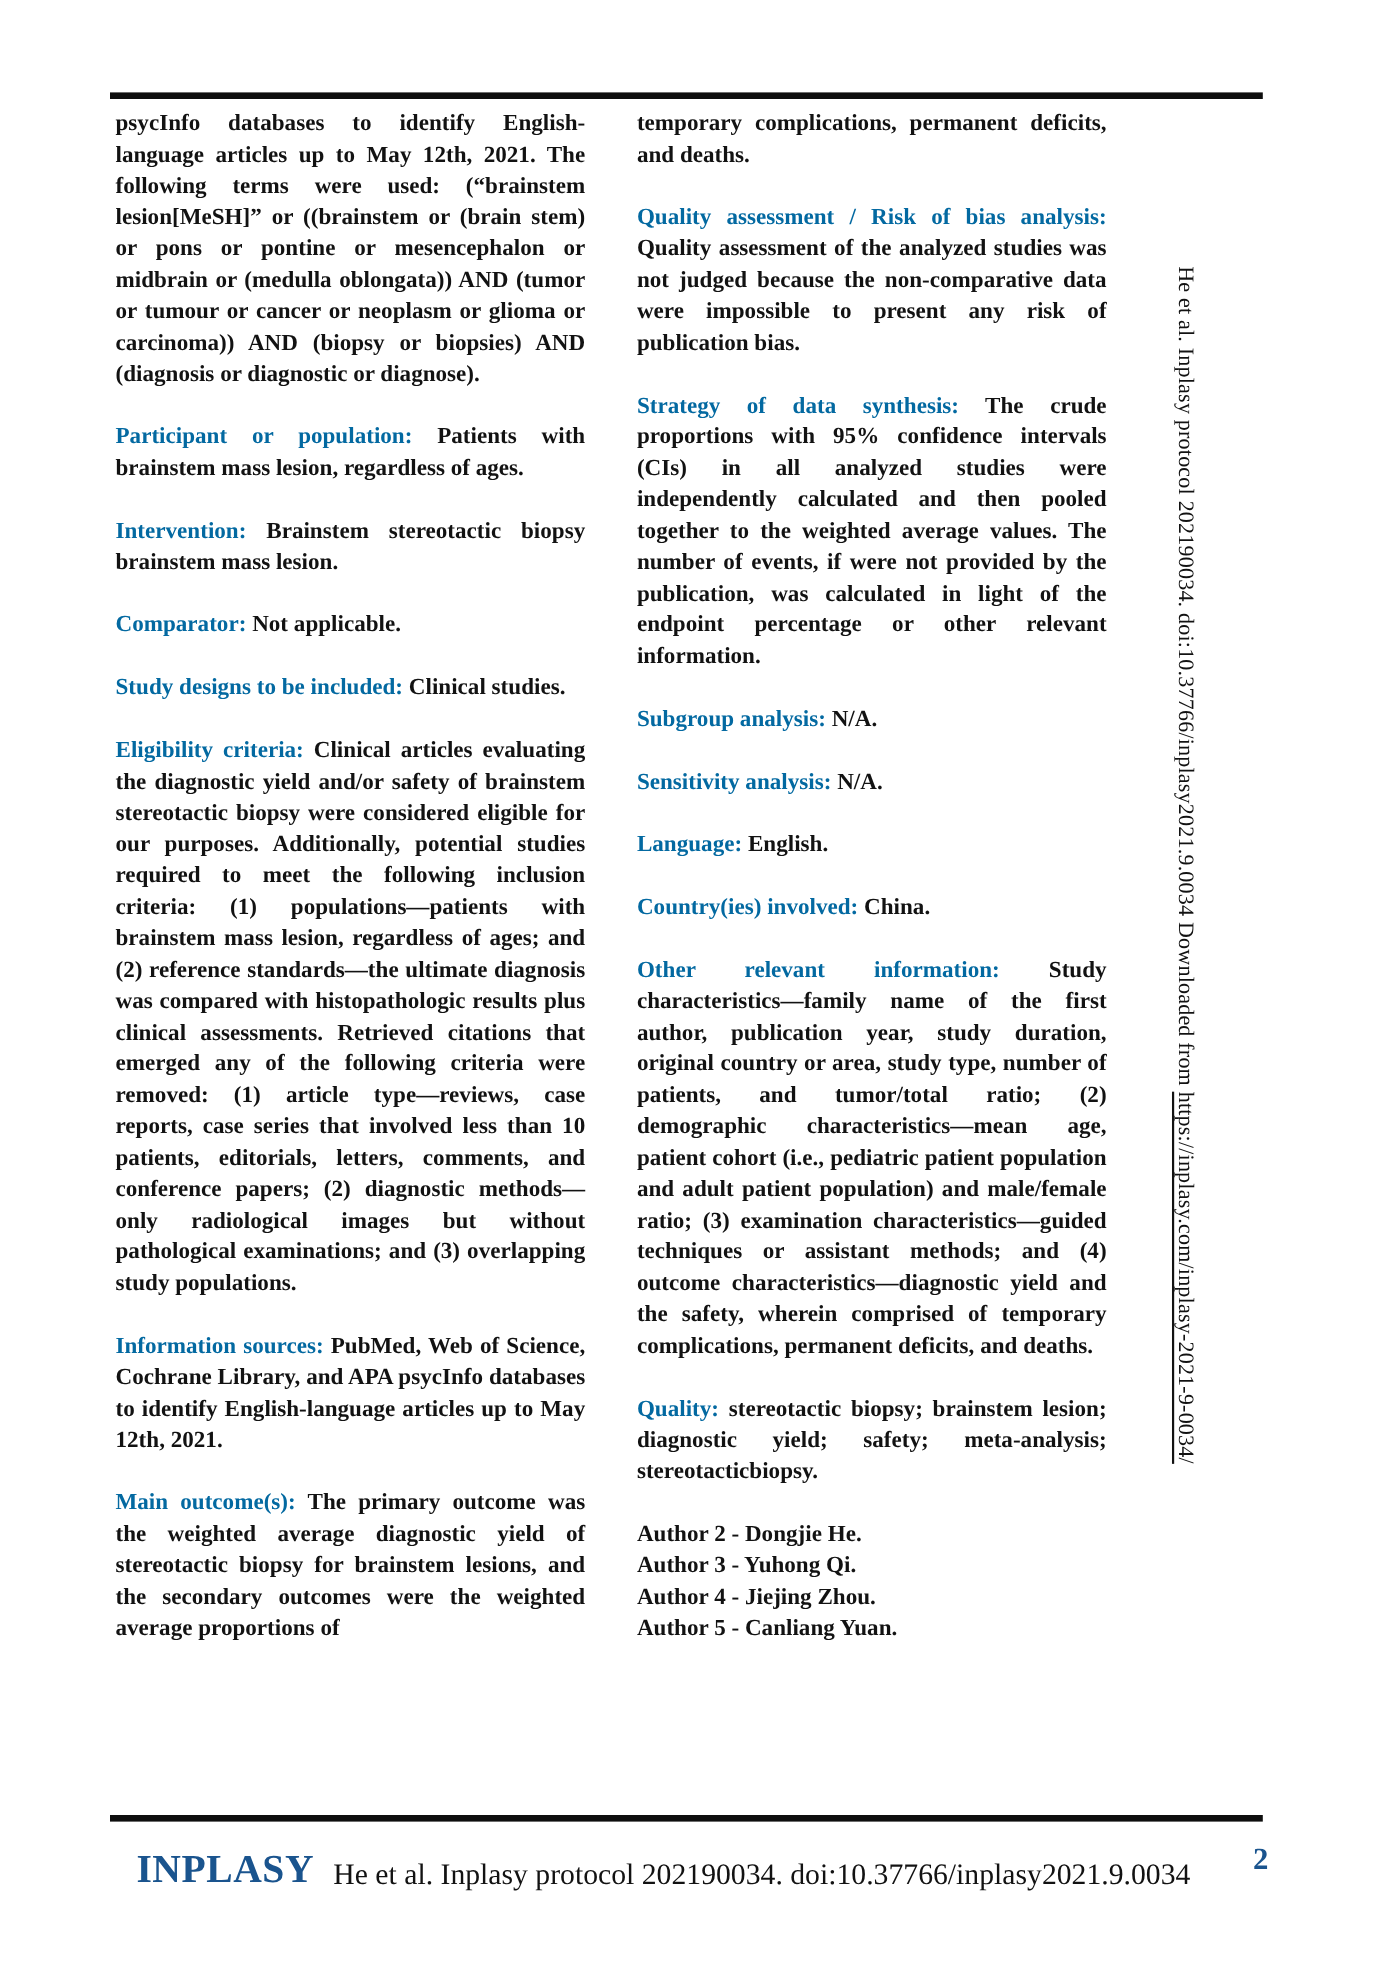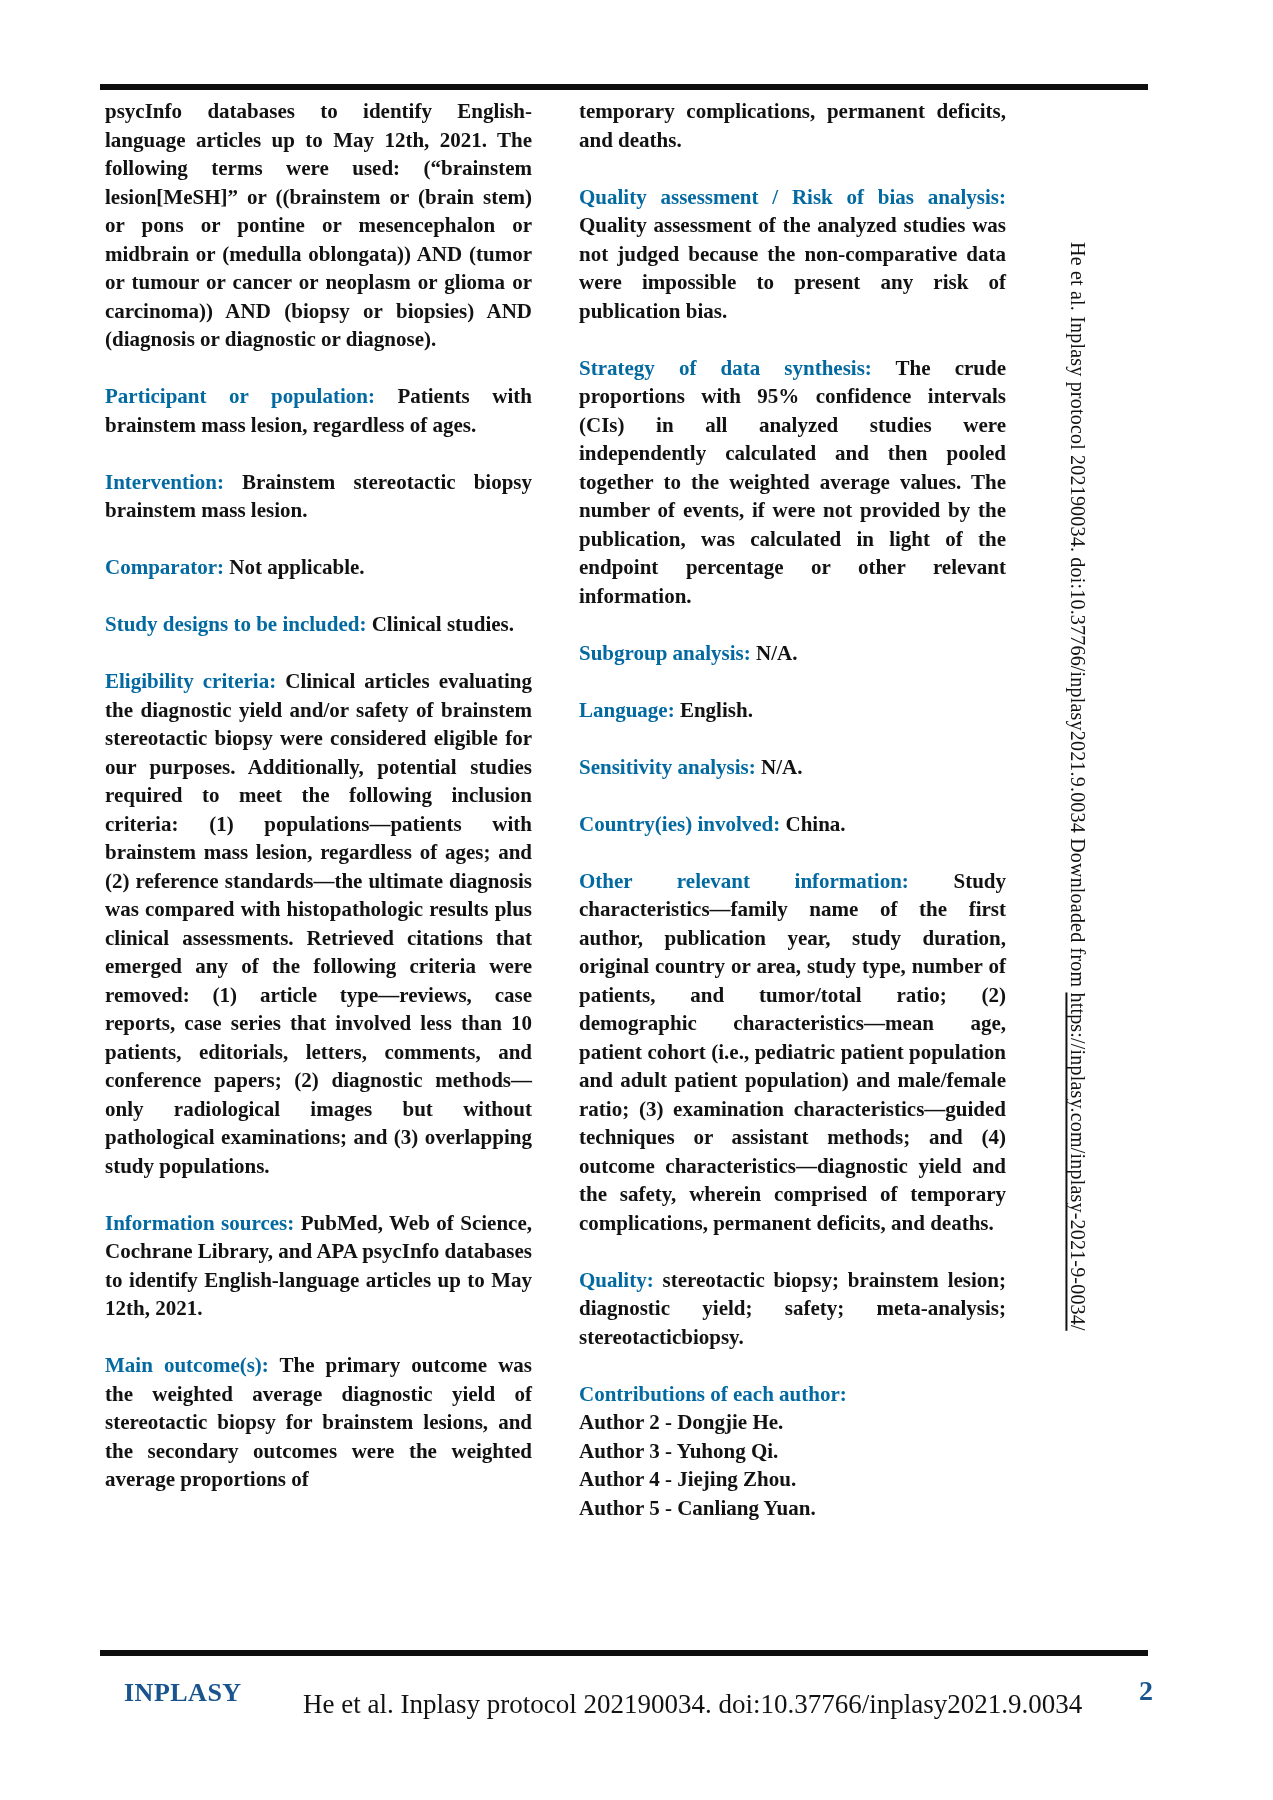"Language: English." p.para { order: before "Sensitivity analysis: N/A." -> after "Sensitivity analysis: N/A." }
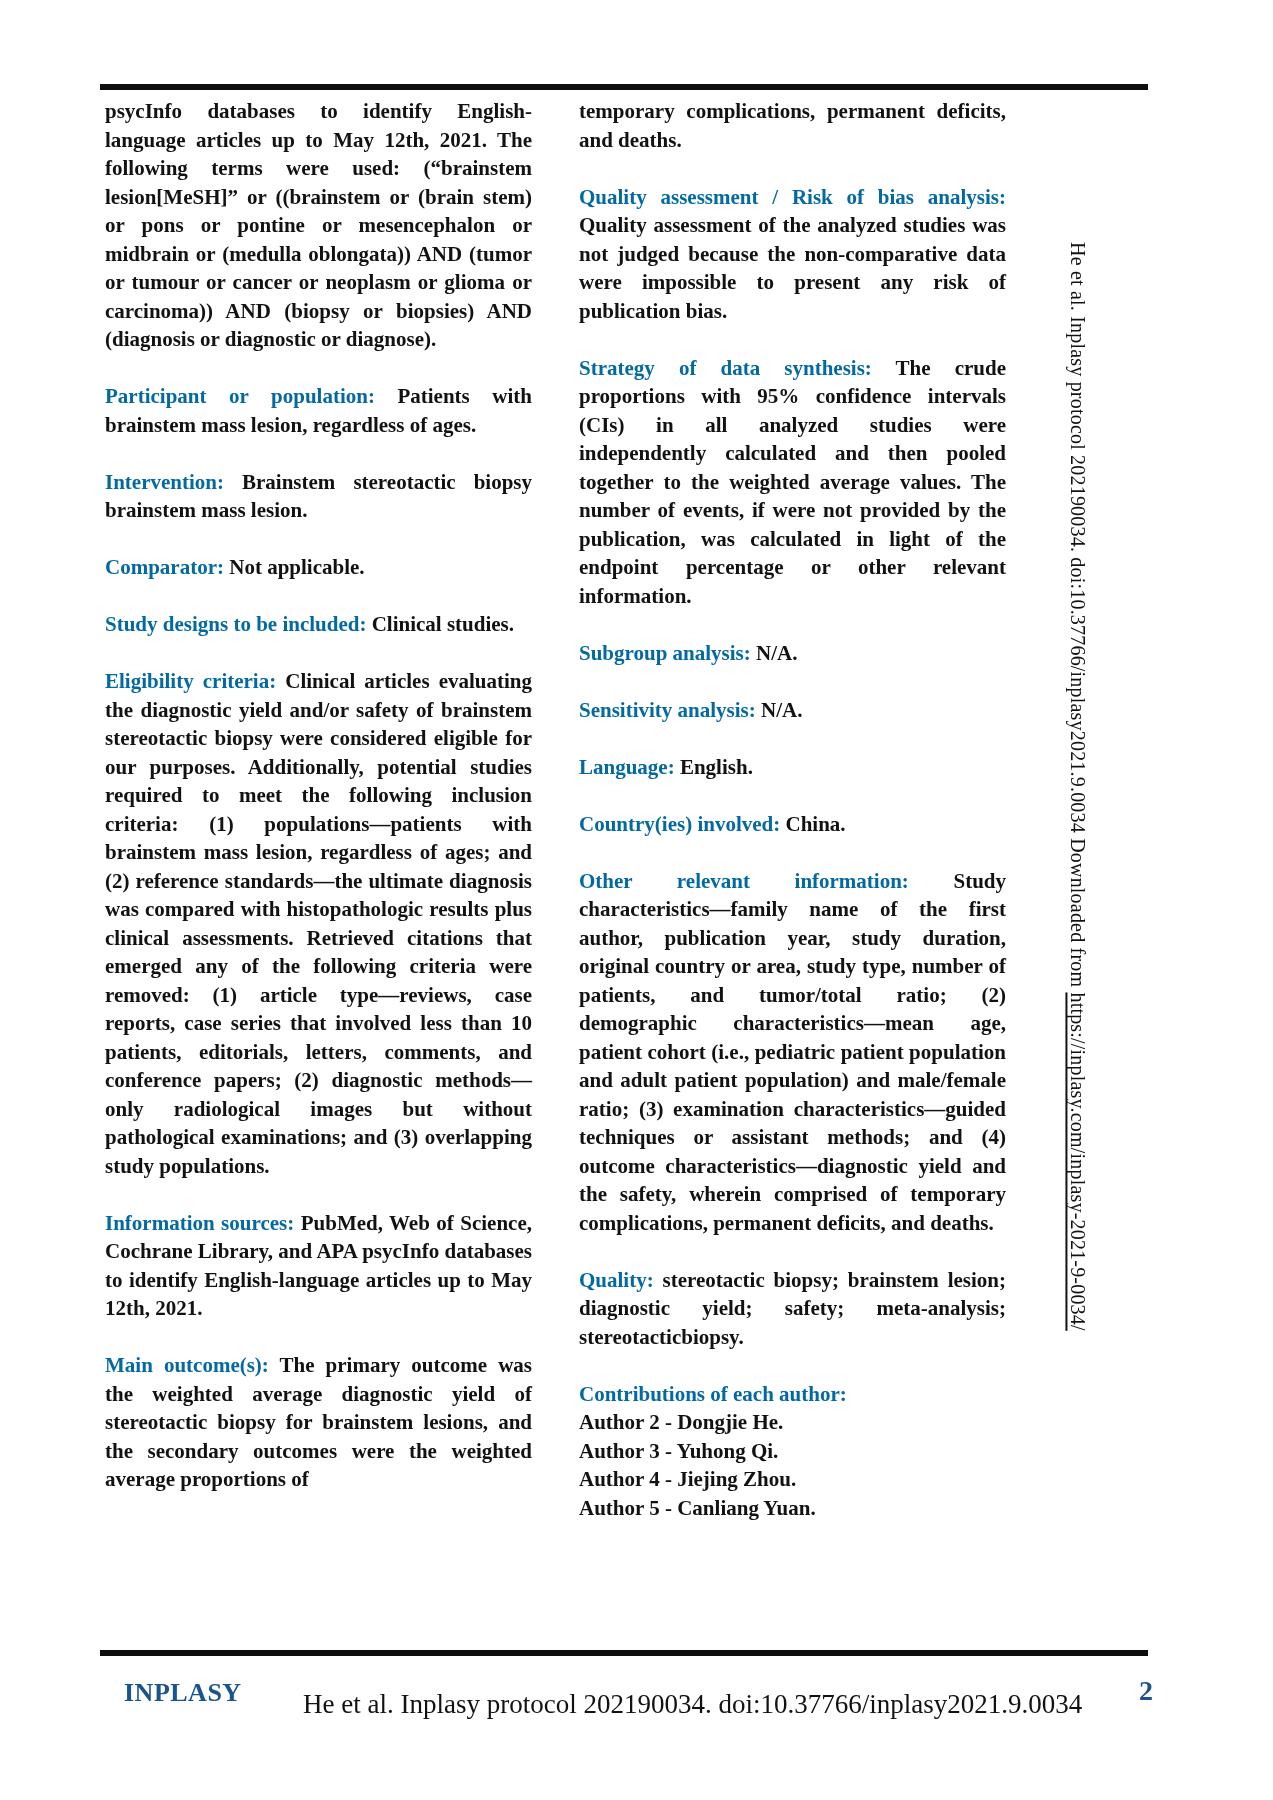"Contributions of each author:" span.head { html: <span>Contributions of each author:</span> -> none }
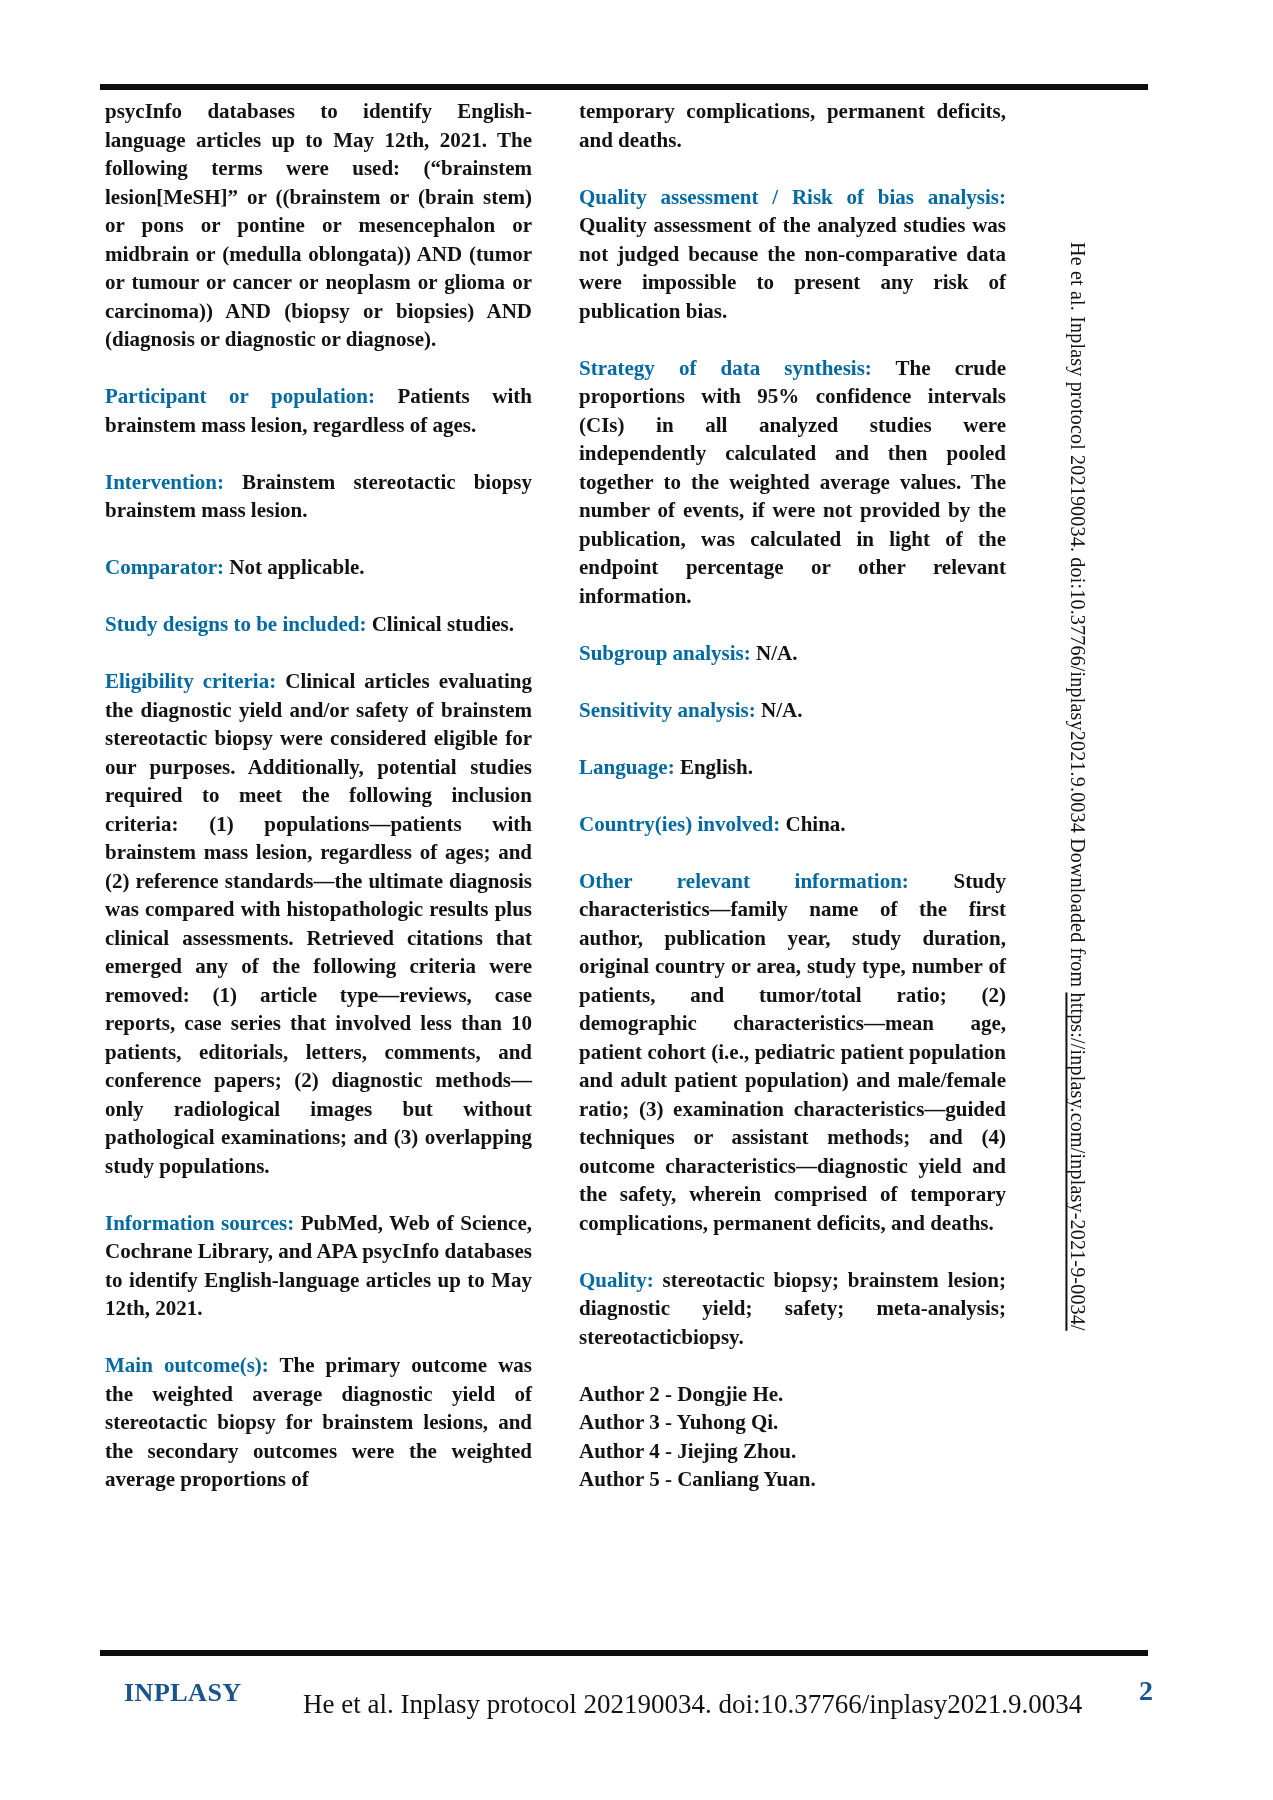"INPLASY" .footer-logo { font-size: 26px -> 36px }
